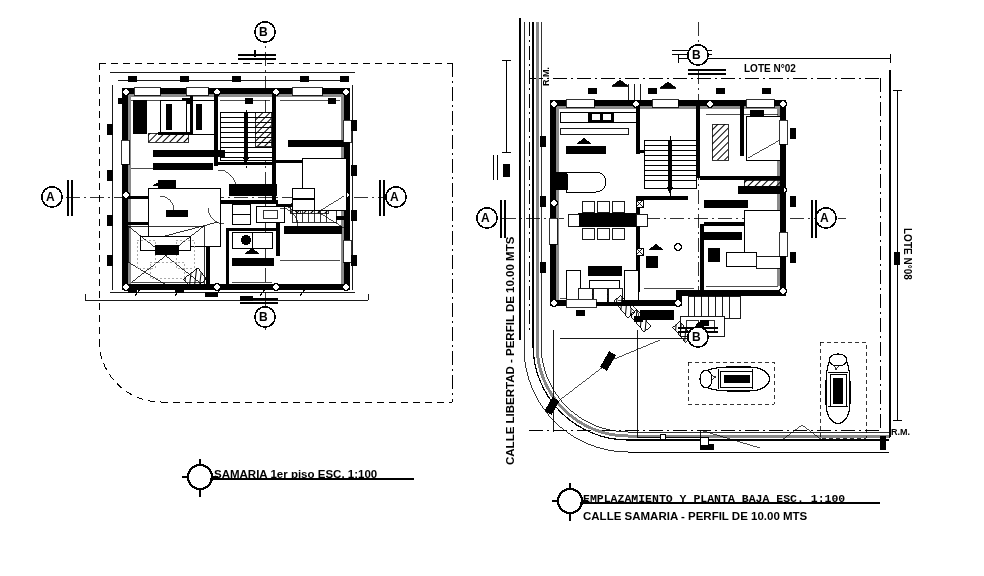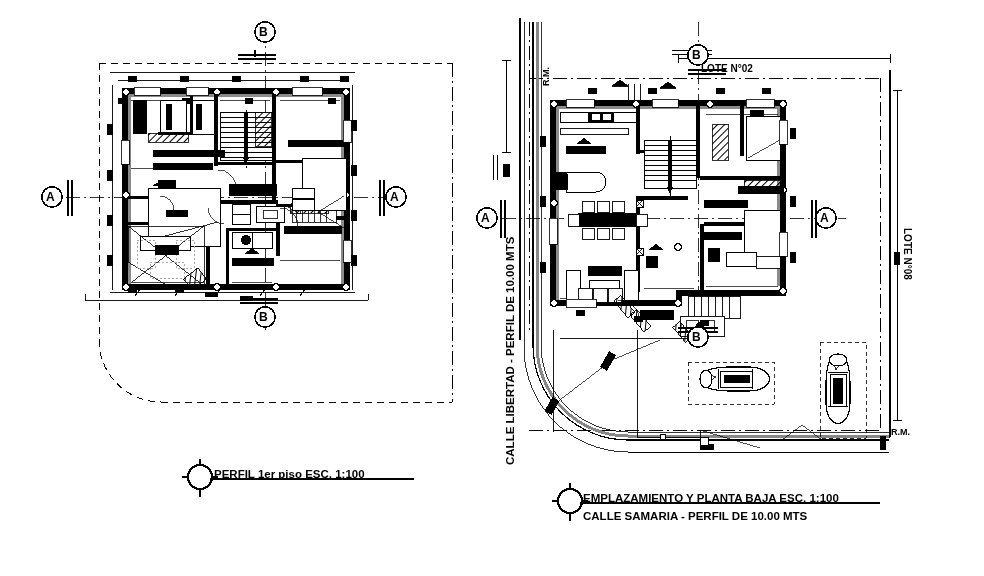"LOTE N°02" div.lbl { left: 701px -> 744px }
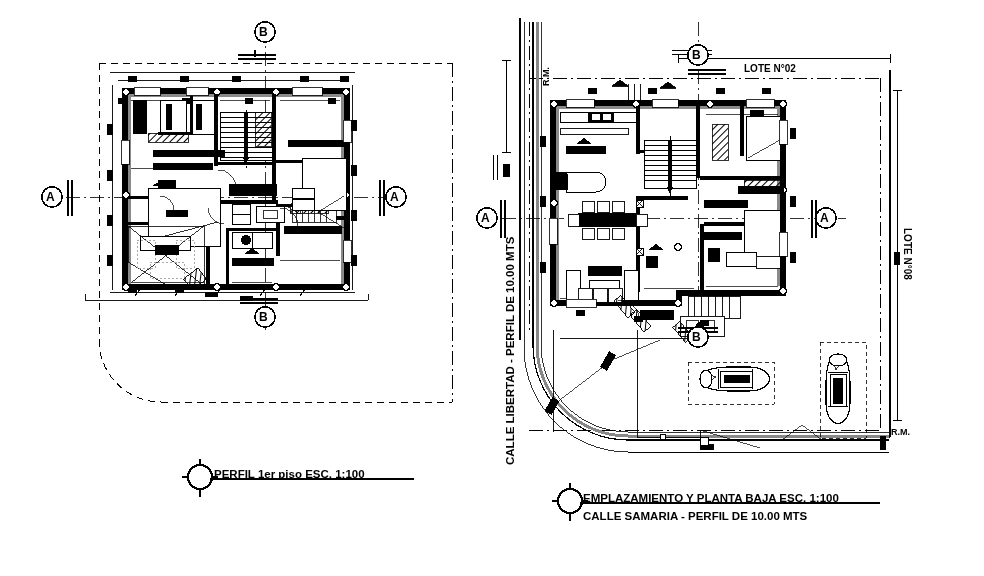"PERFIL 1er piso ESC. 1:100" div.lbl { text: PERFIL -> SAMARIA }
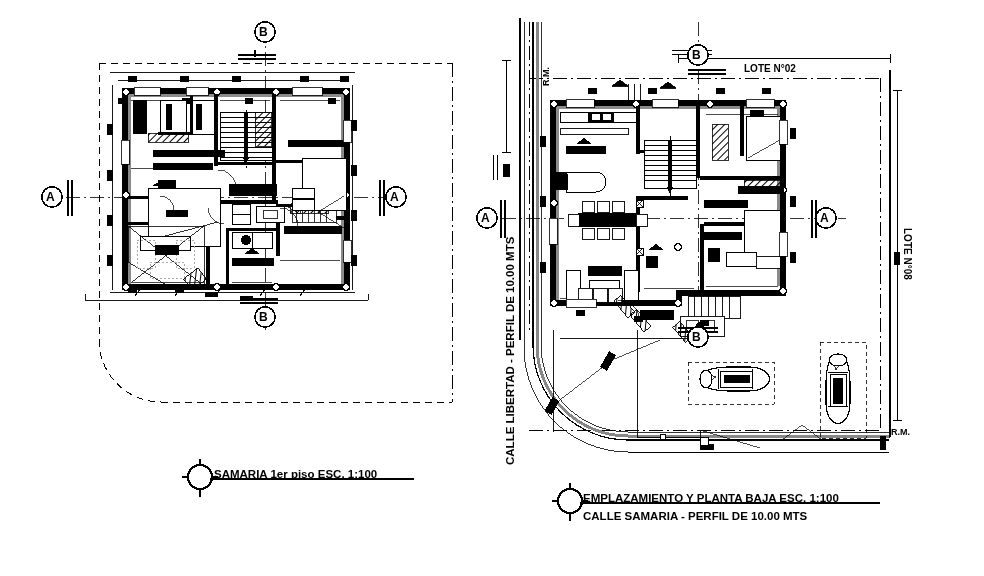"EMPLAZAMIENTO Y PLANTA BAJA ESC." div.lbl { font-family: none -> Liberation Mono, monospace }
